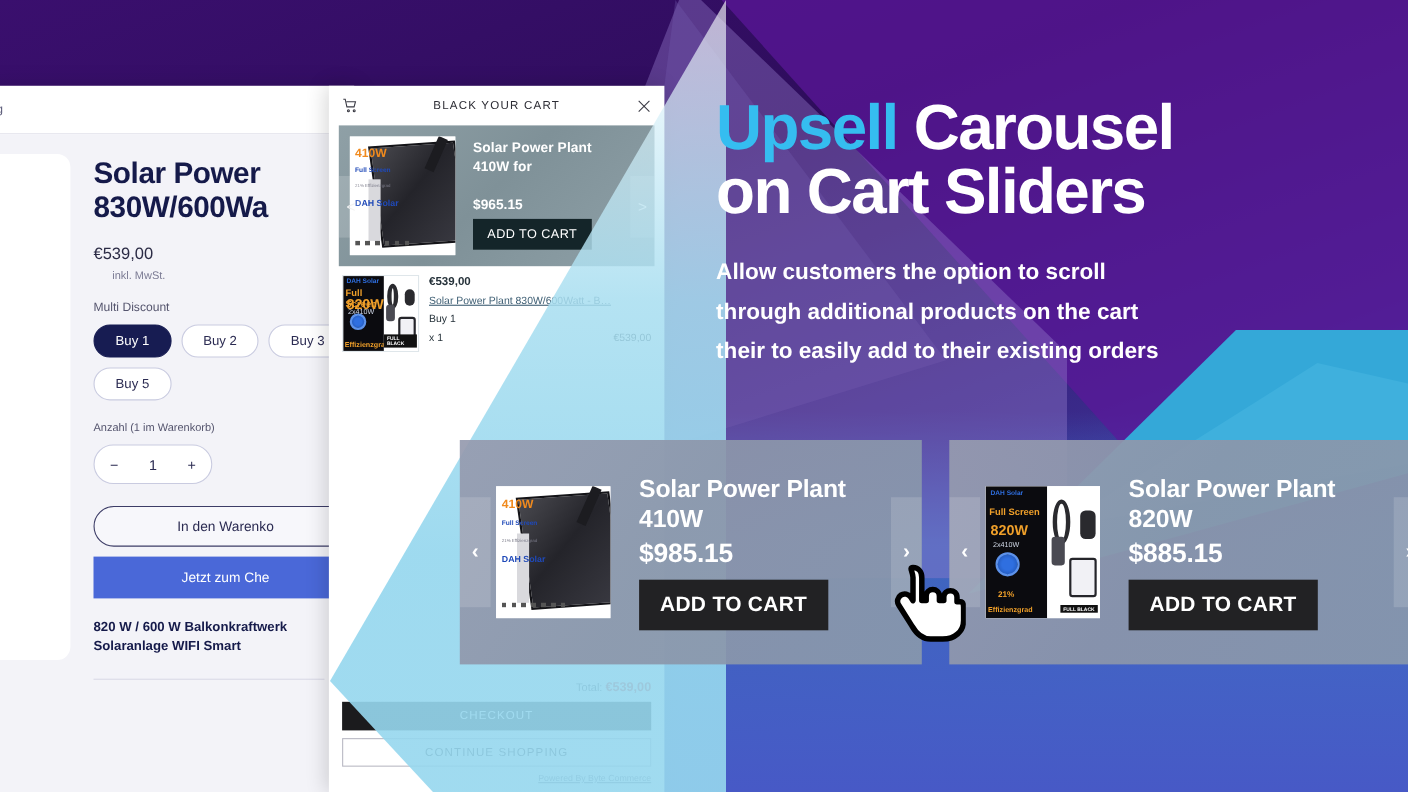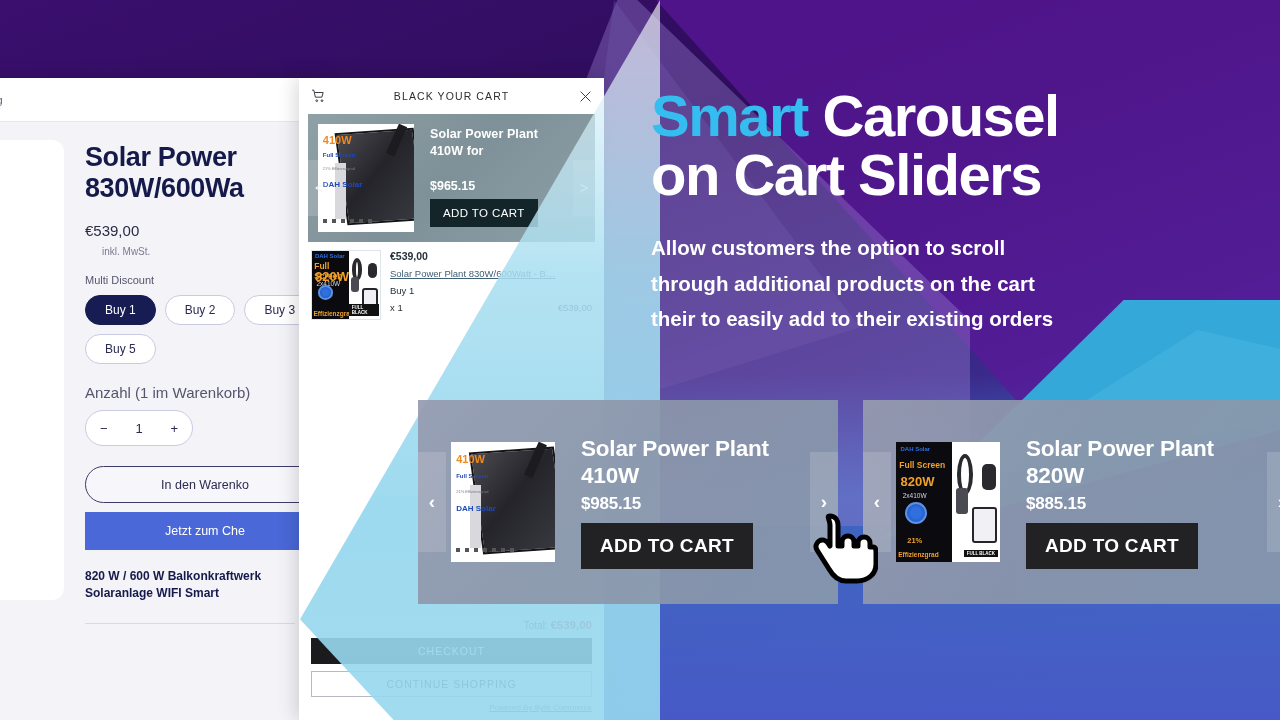"Smart" span { text: Smart -> Upsell }
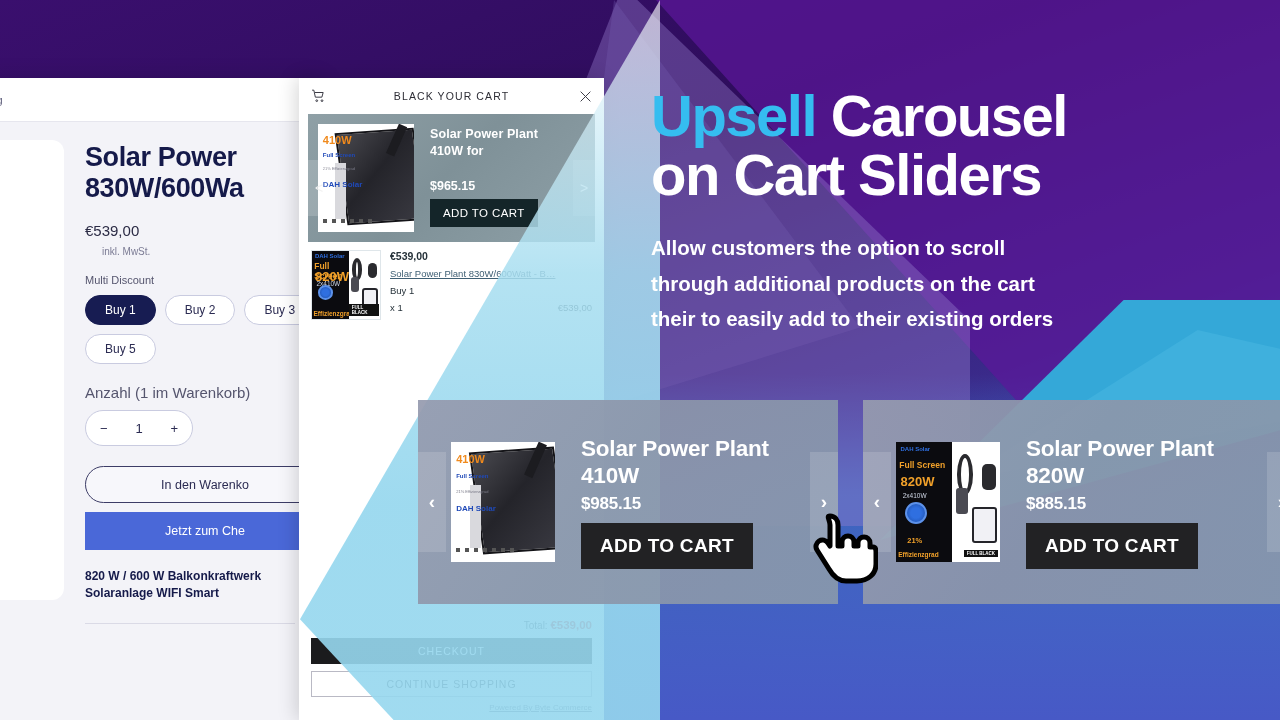"Anzahl (1 im Warenkorb)" .qty-label { font-size: 15px -> 10px }
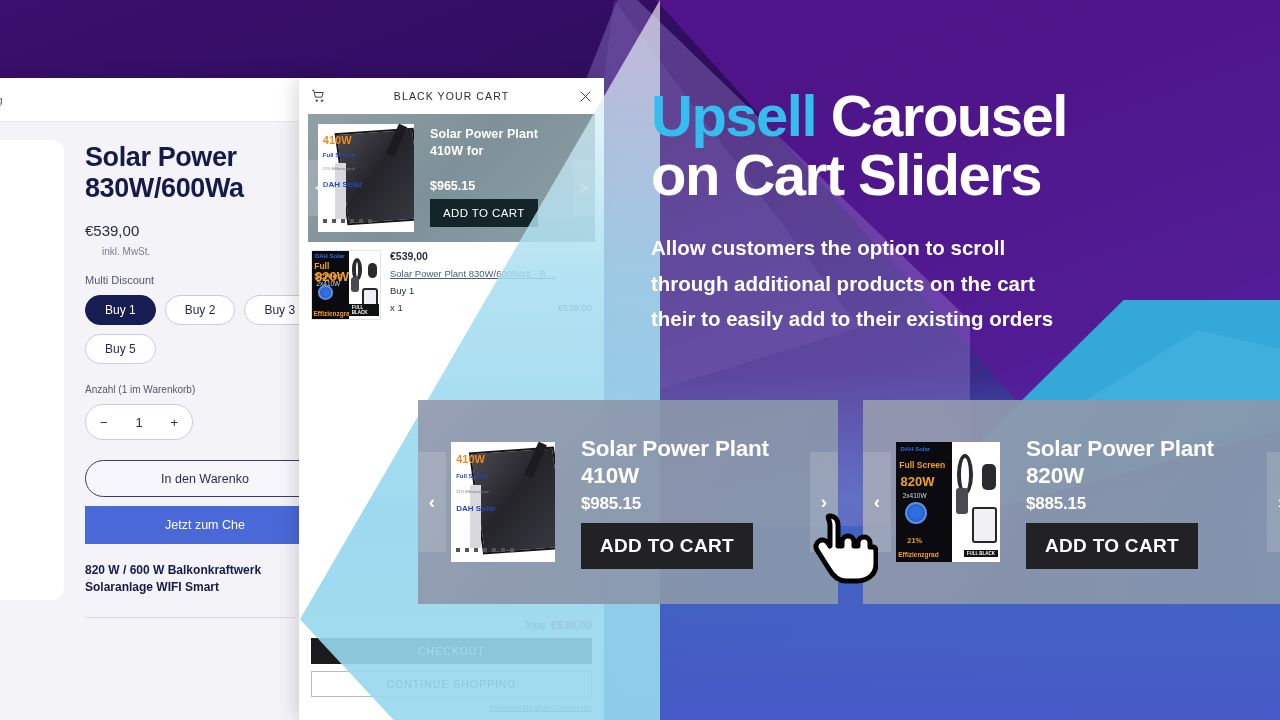"$985.15" .card-price { font-size: 17px -> 24px }
